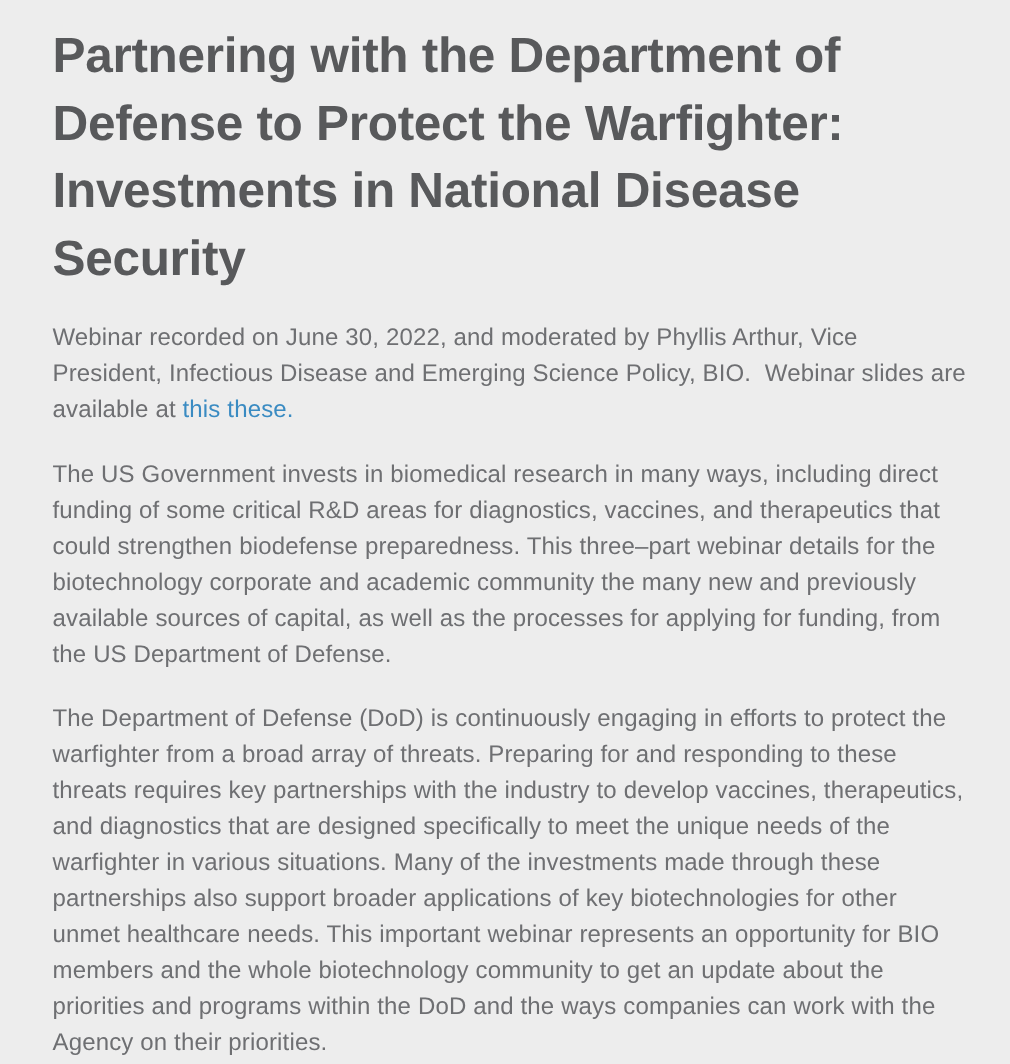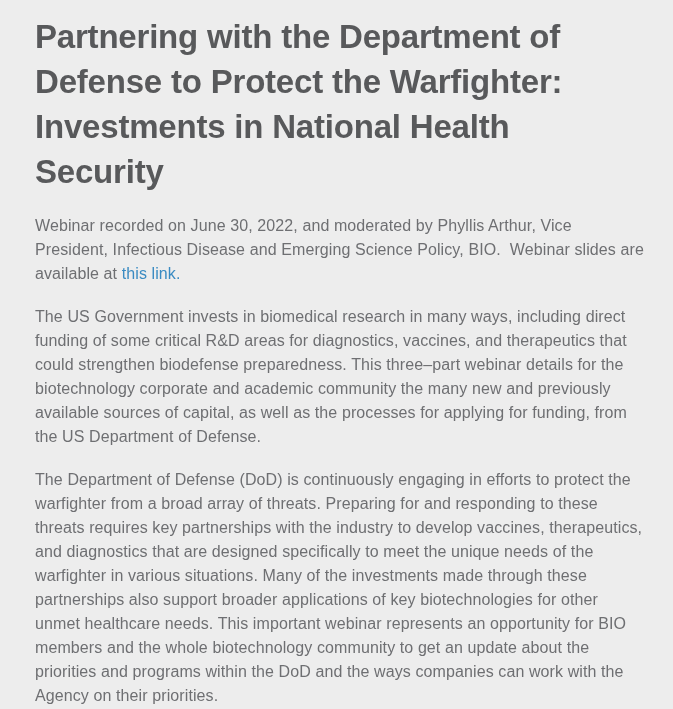"Partnering with the Department of" h1.page-title { text: Health -> Disease }
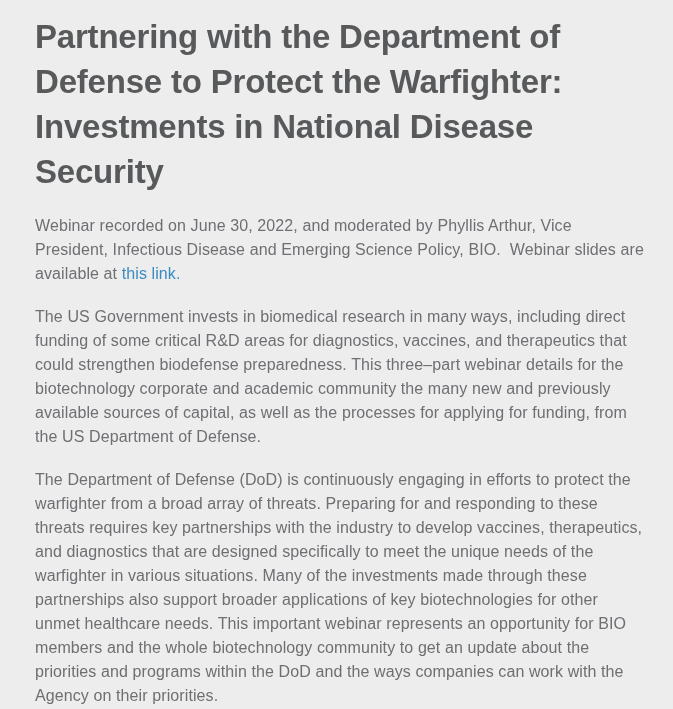"this link." a.inline-link { text: link -> these }
